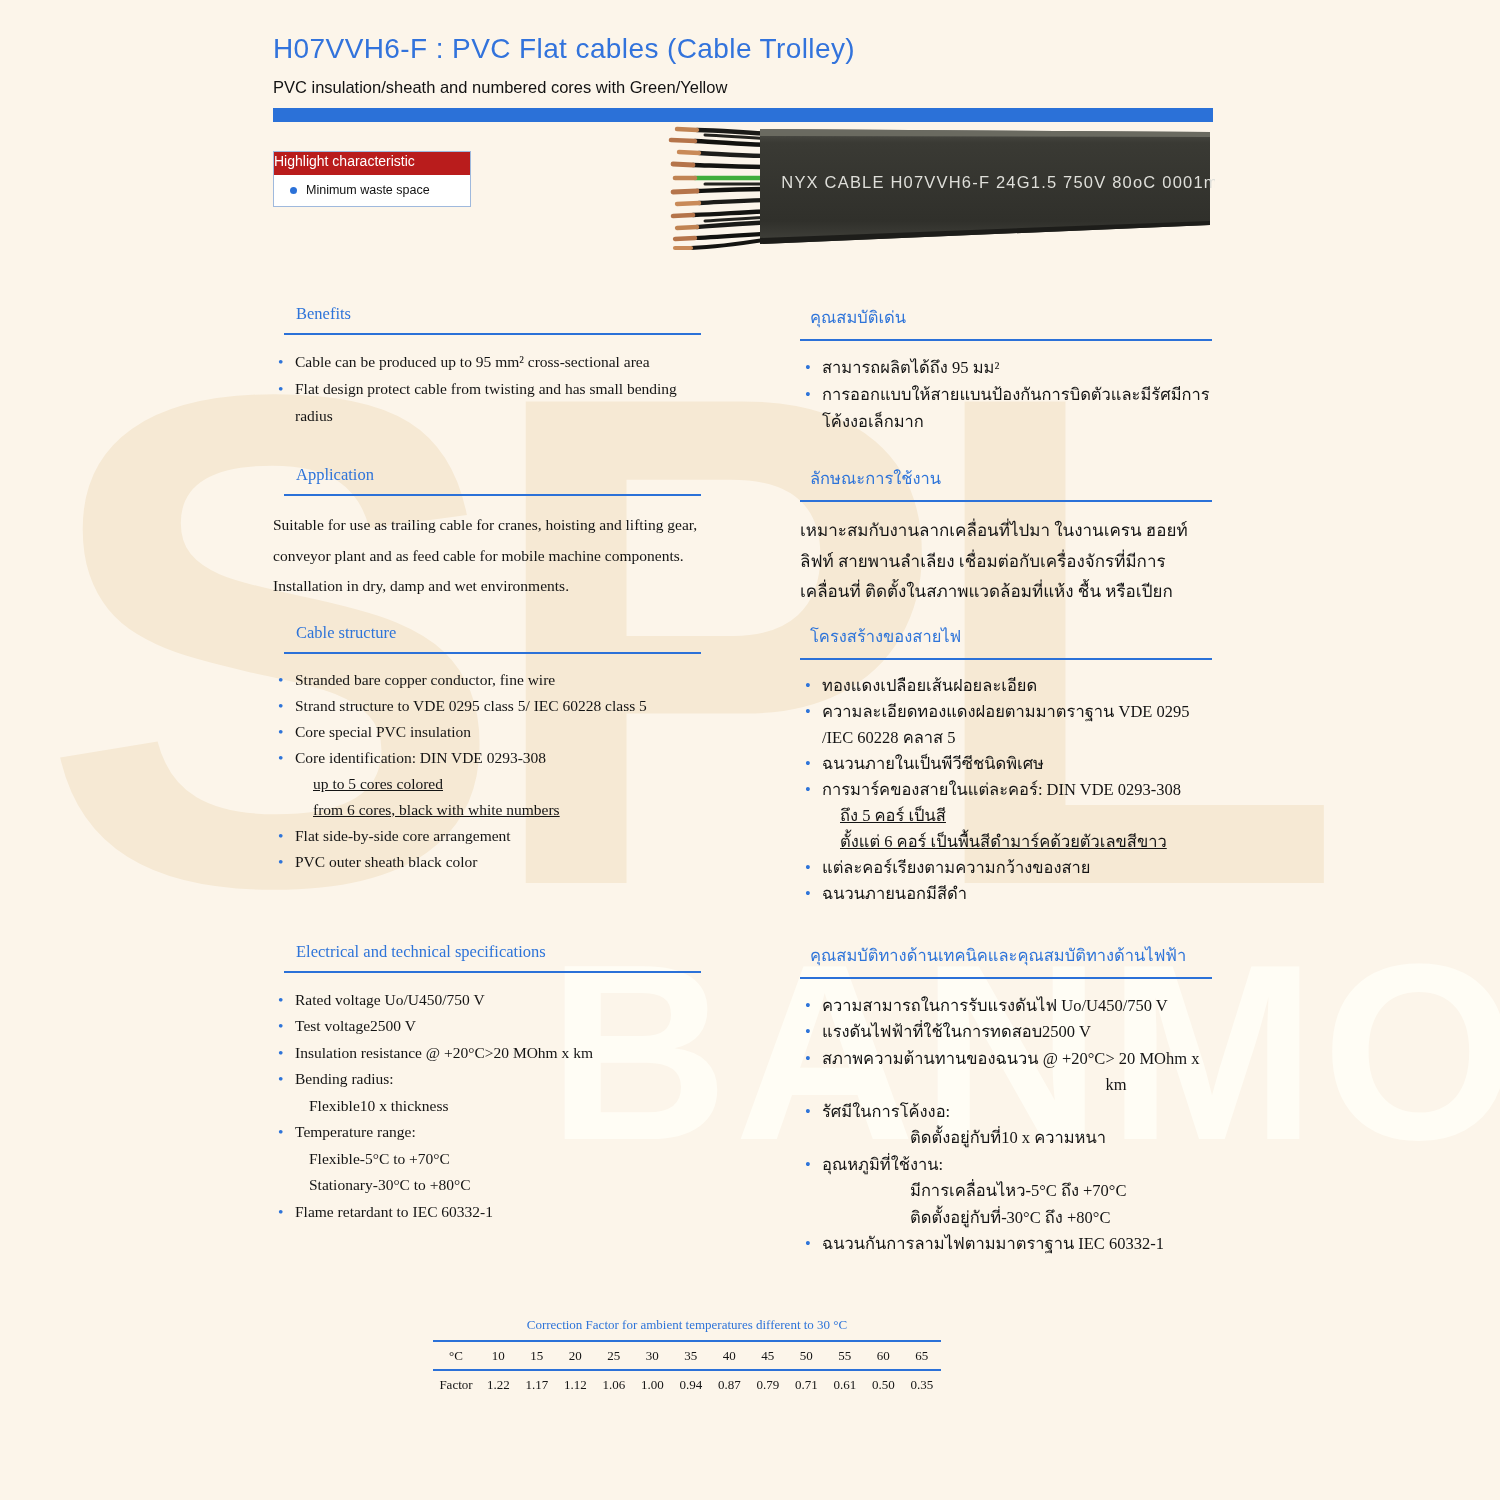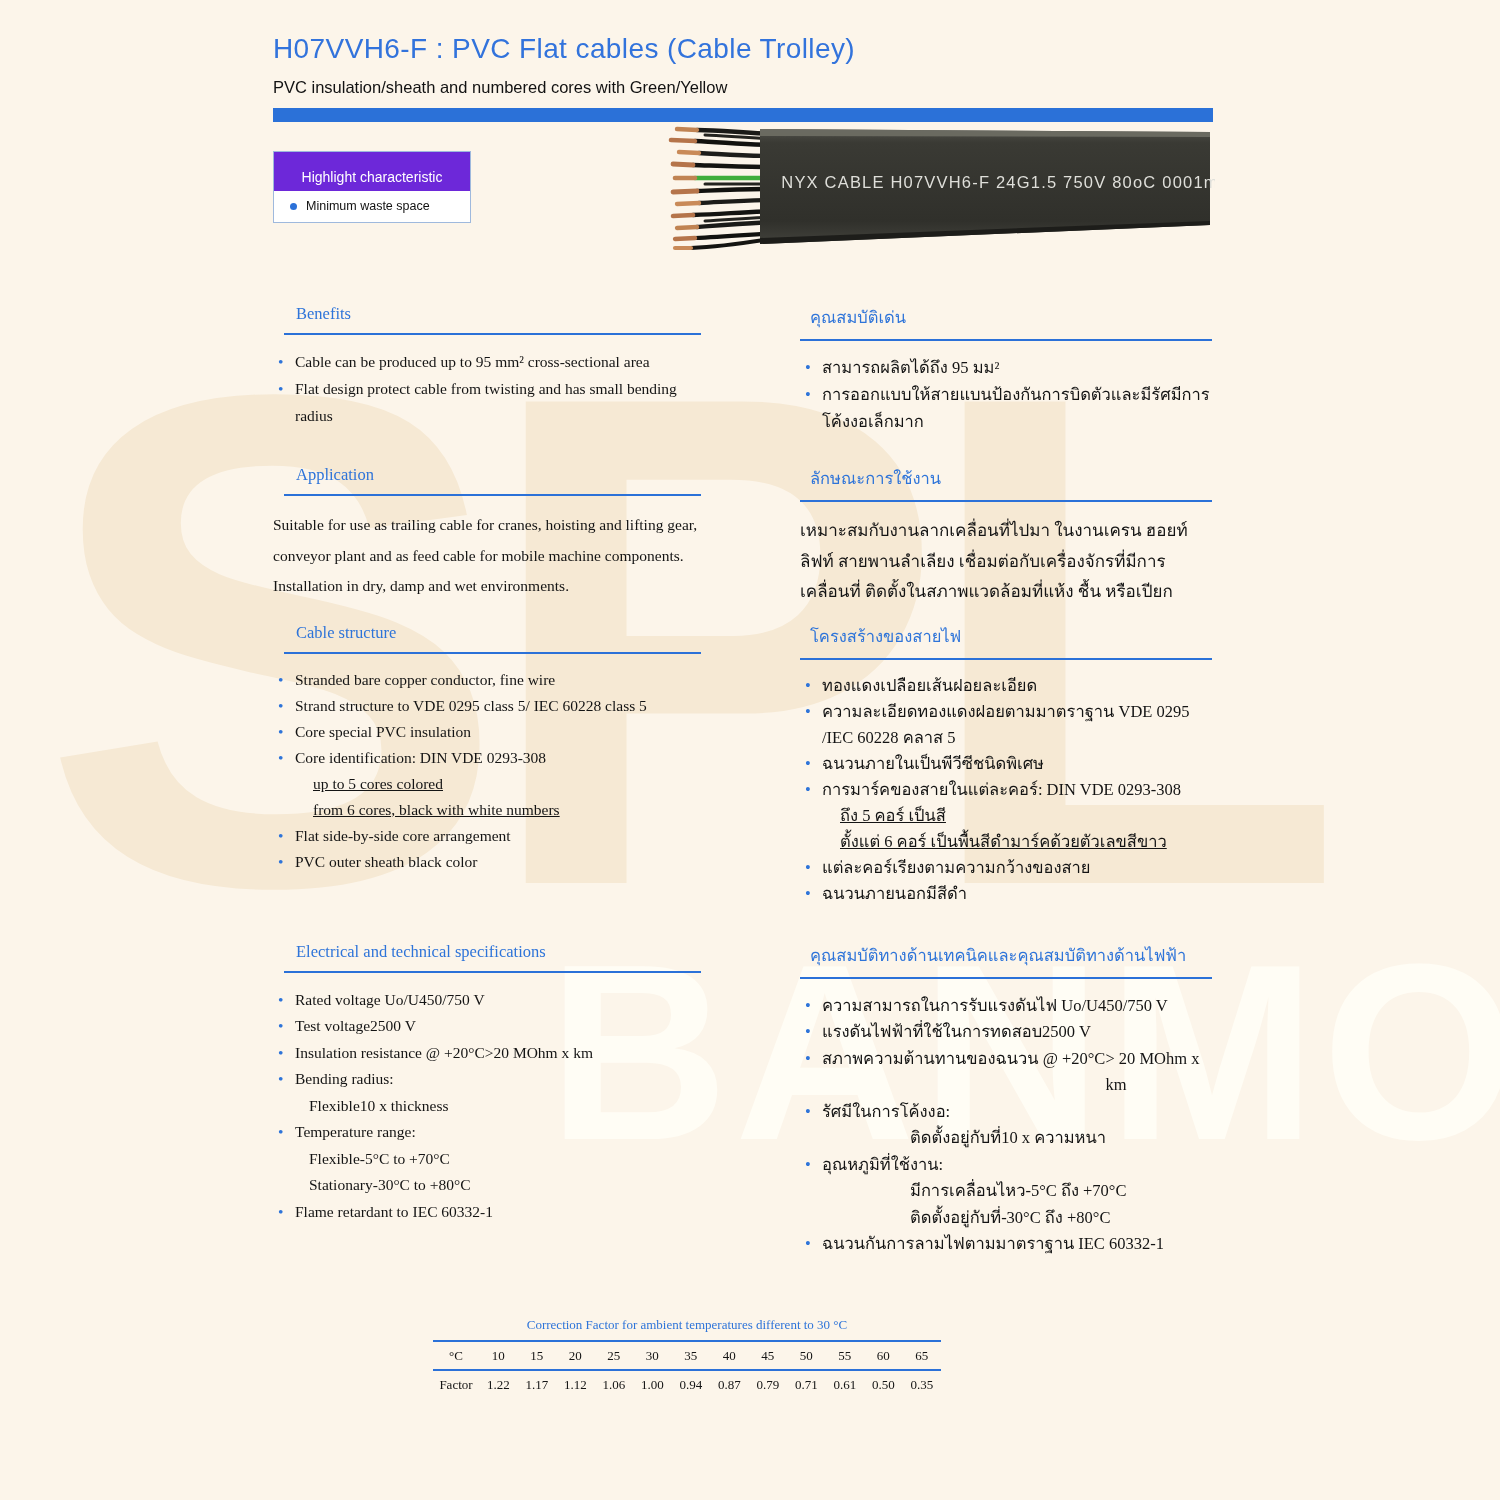"Highlight characteristic" .hl-header { background: #6d28d9 -> #b91c1c; padding: 17px 0 6px -> 1px 0 6px; text-align: center -> left }
